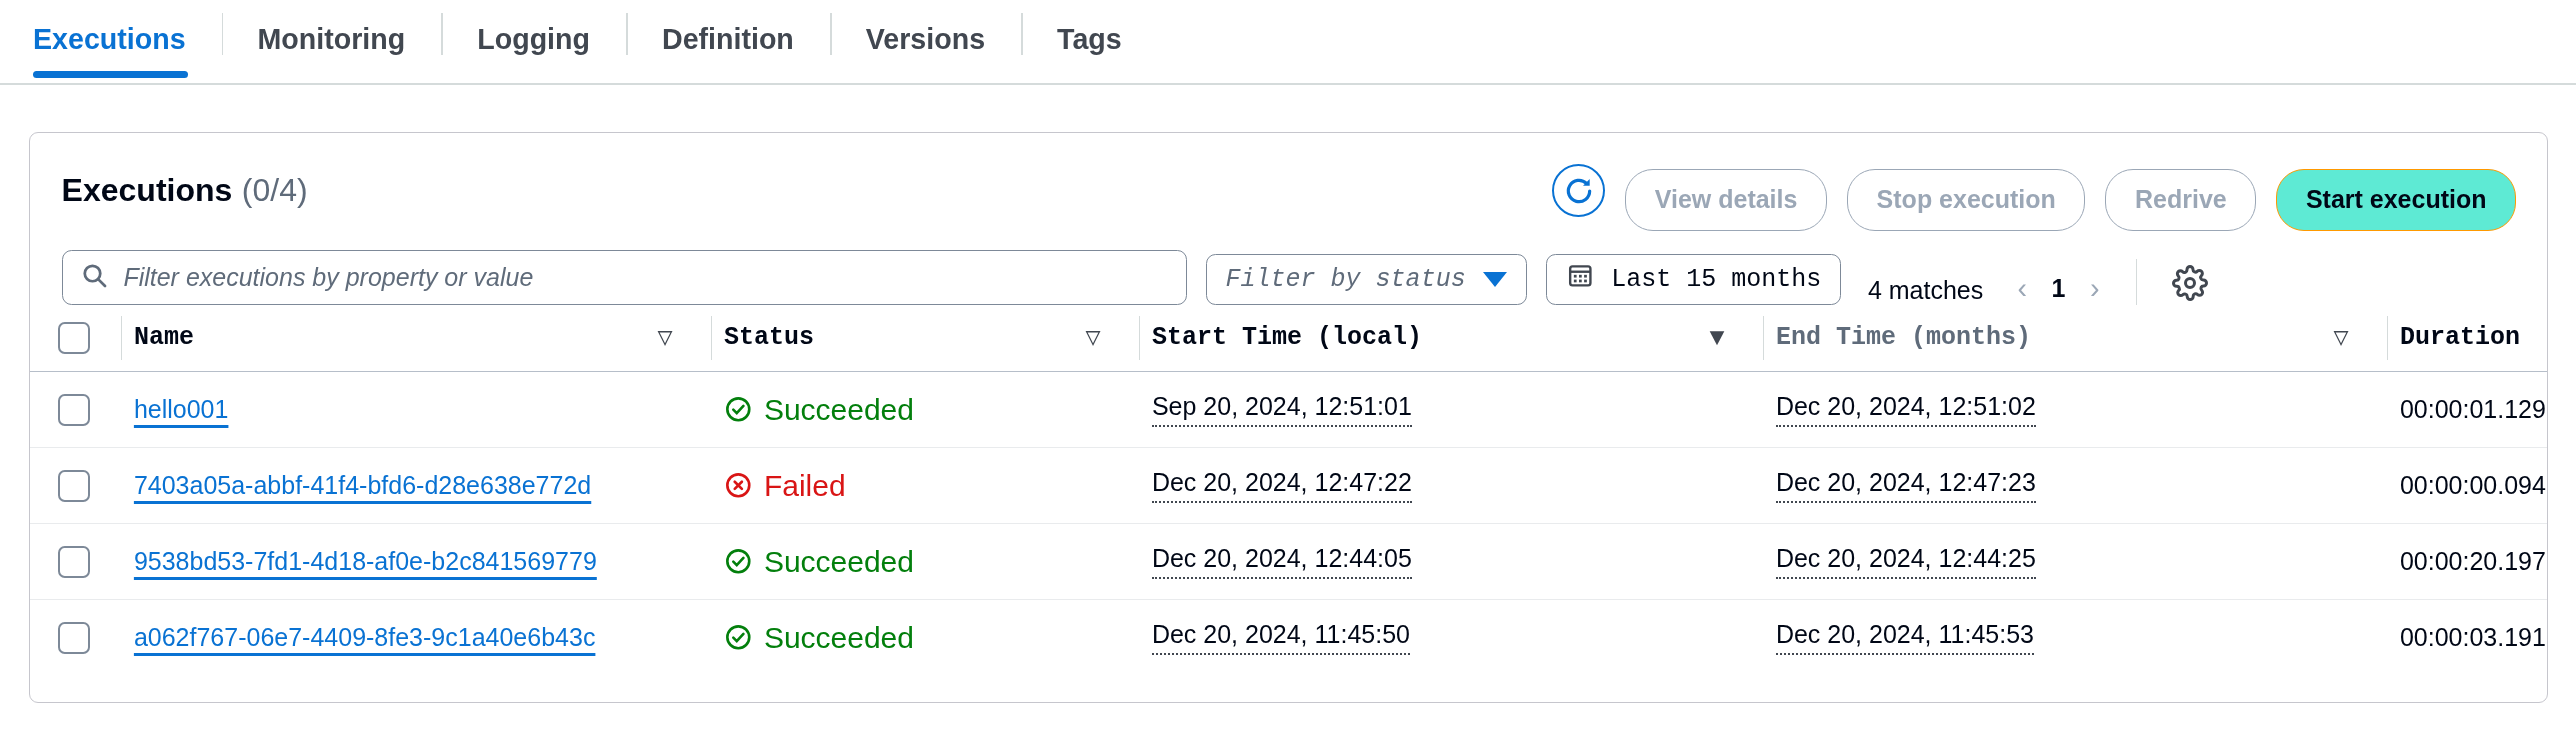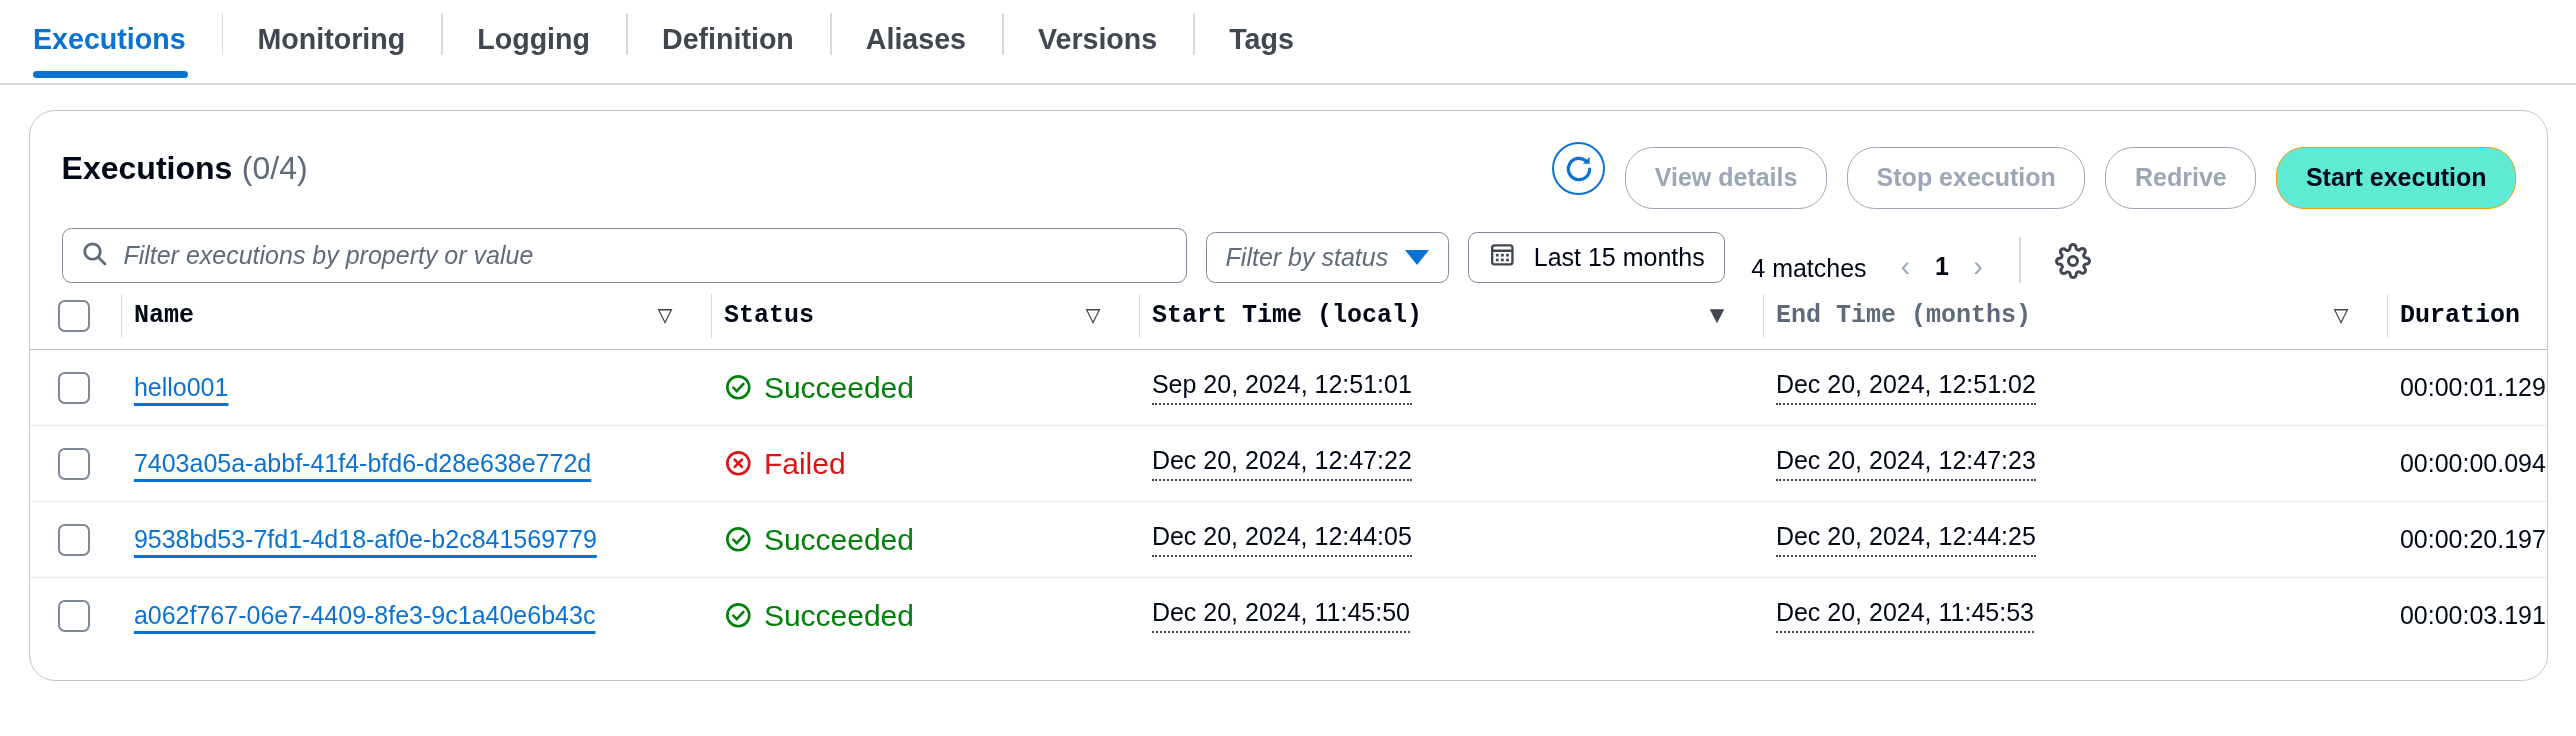"Aliases" div.tab { html: <div> <span>Aliases</span> </div> -> none }
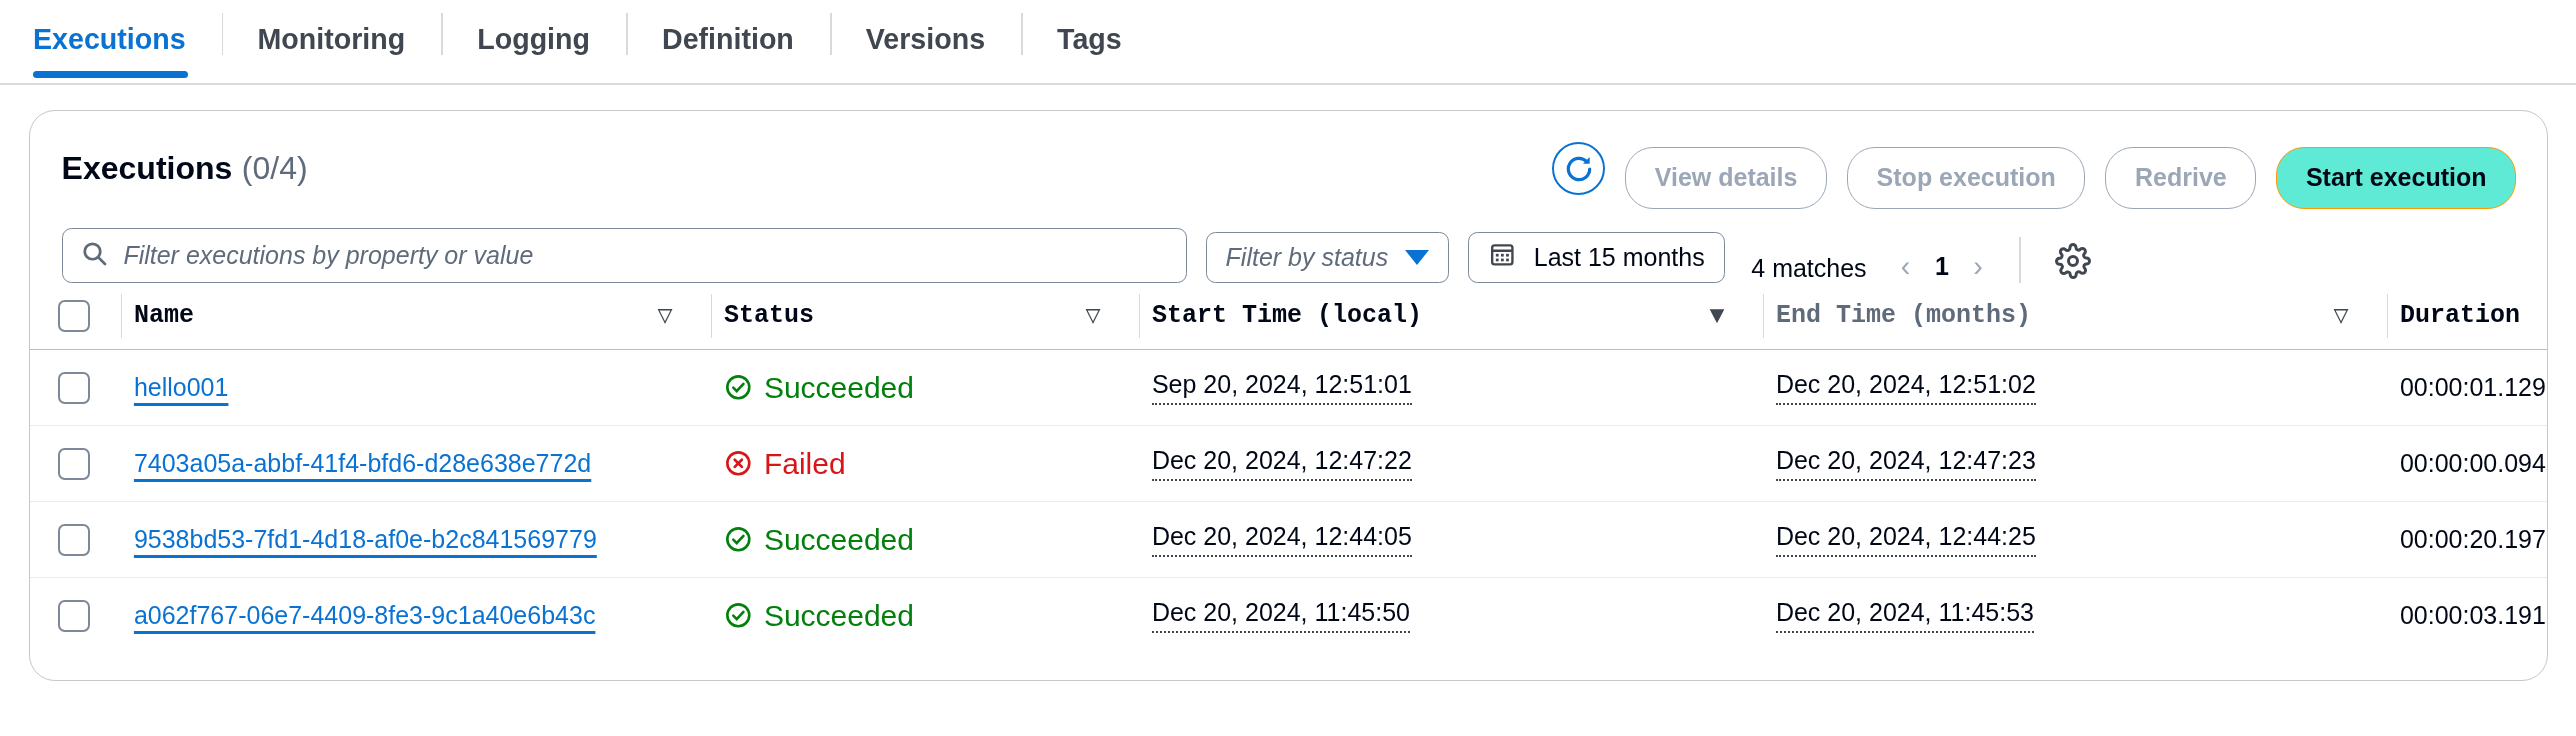"Executions (0/4)" .card { border-radius: 26px -> 9px; top: 110px -> 132px }
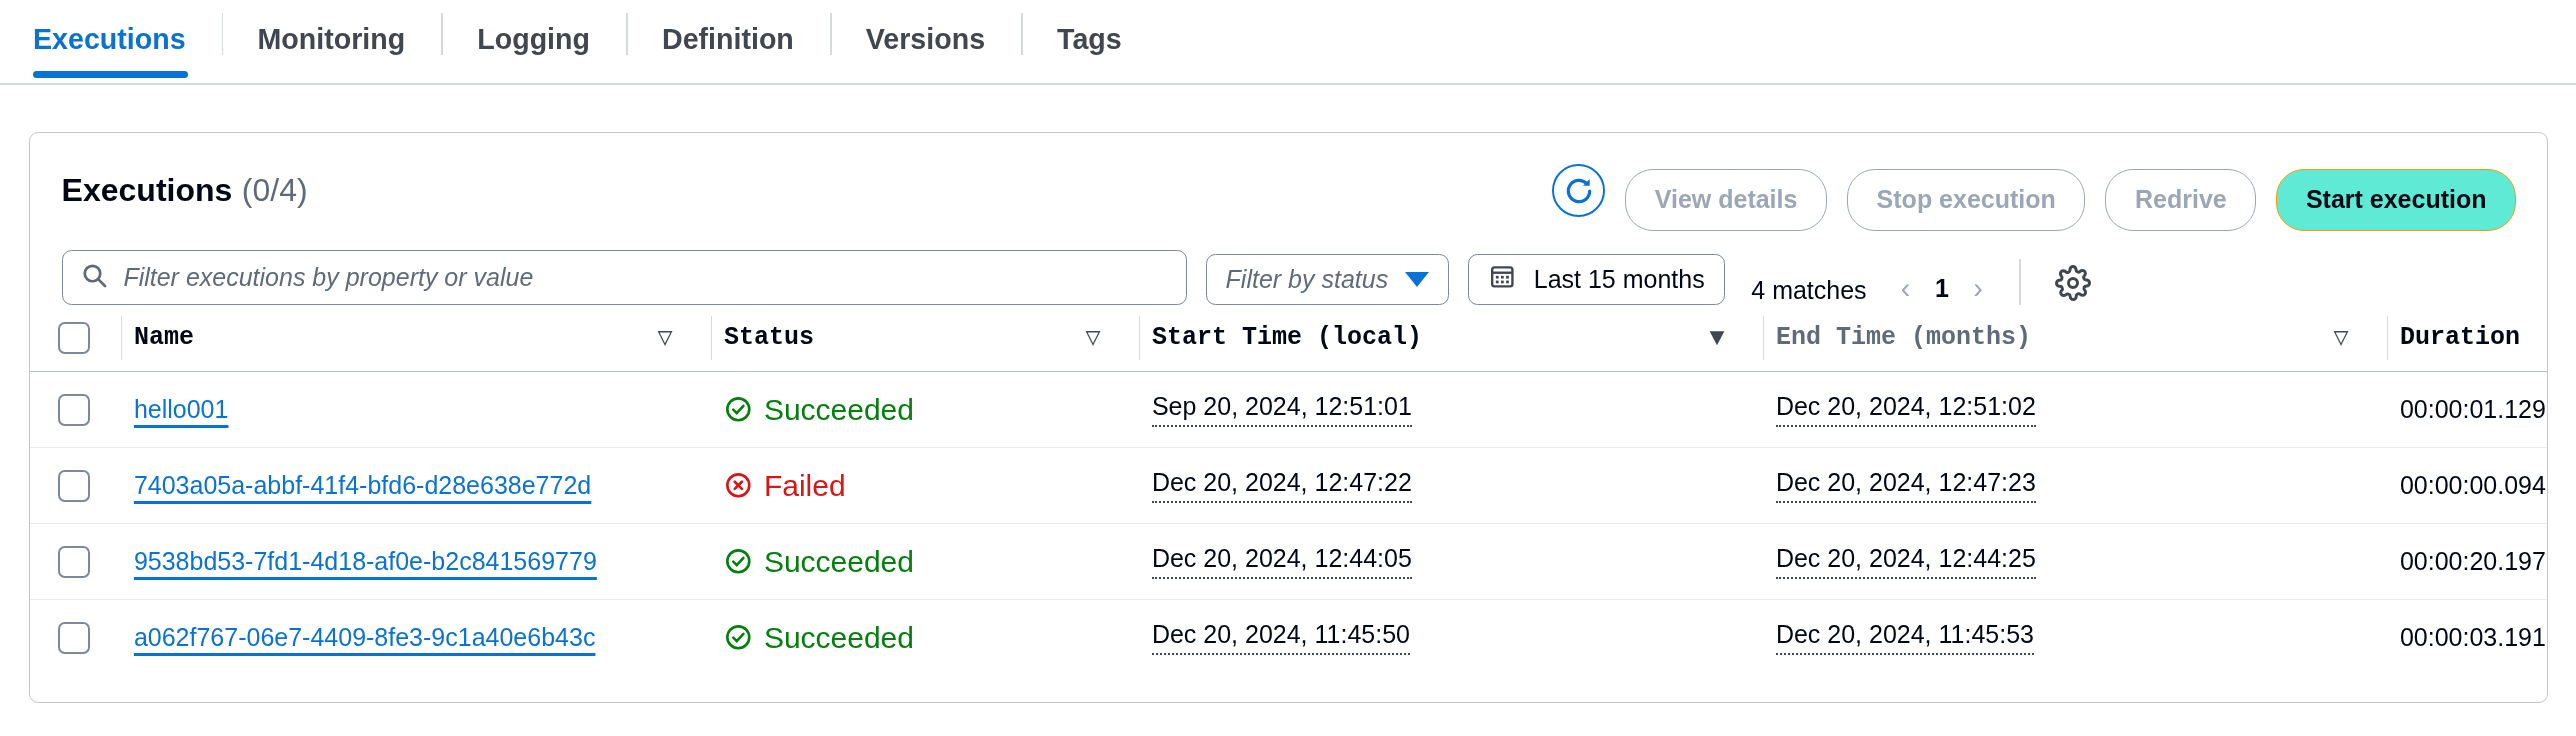"Filter by status" .select-box { font-family: none -> Liberation Mono, monospace }
